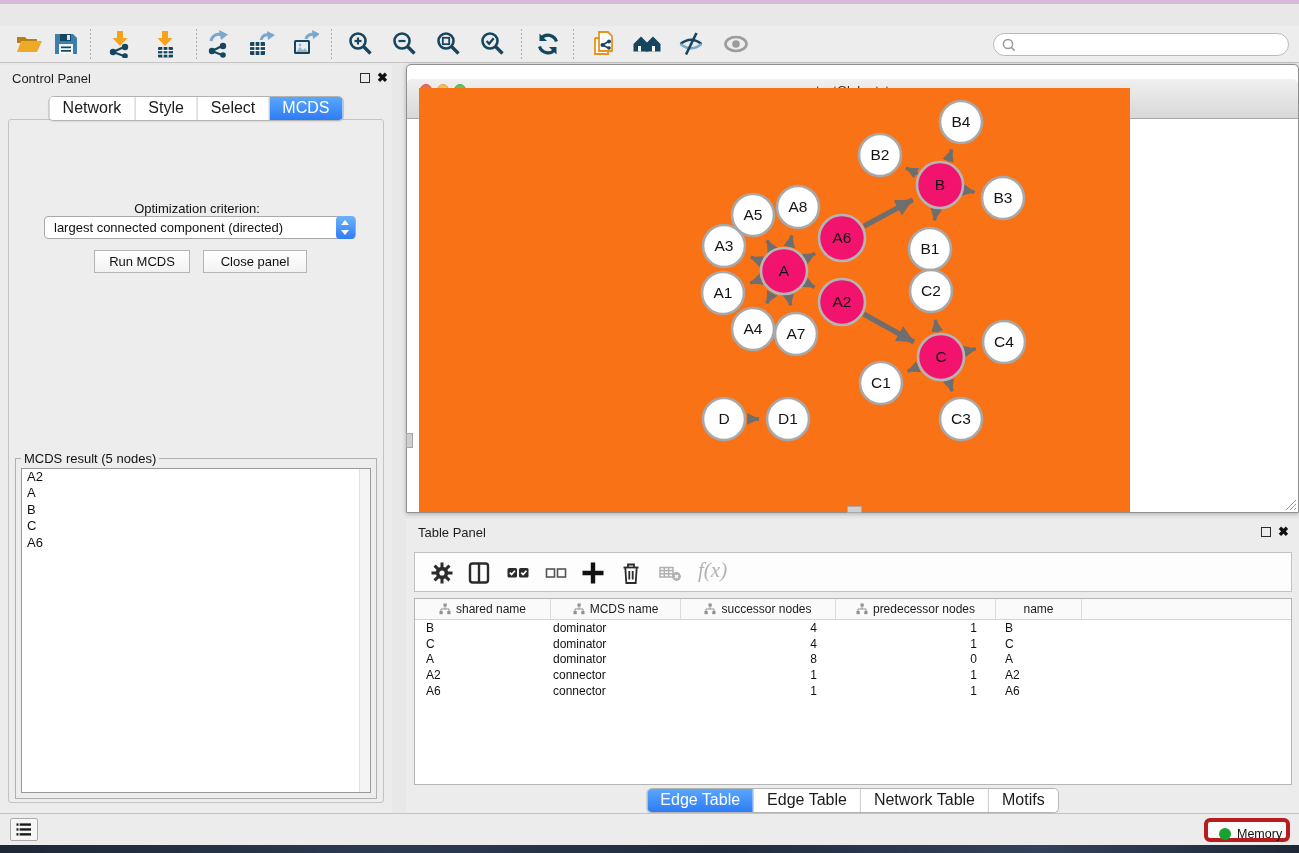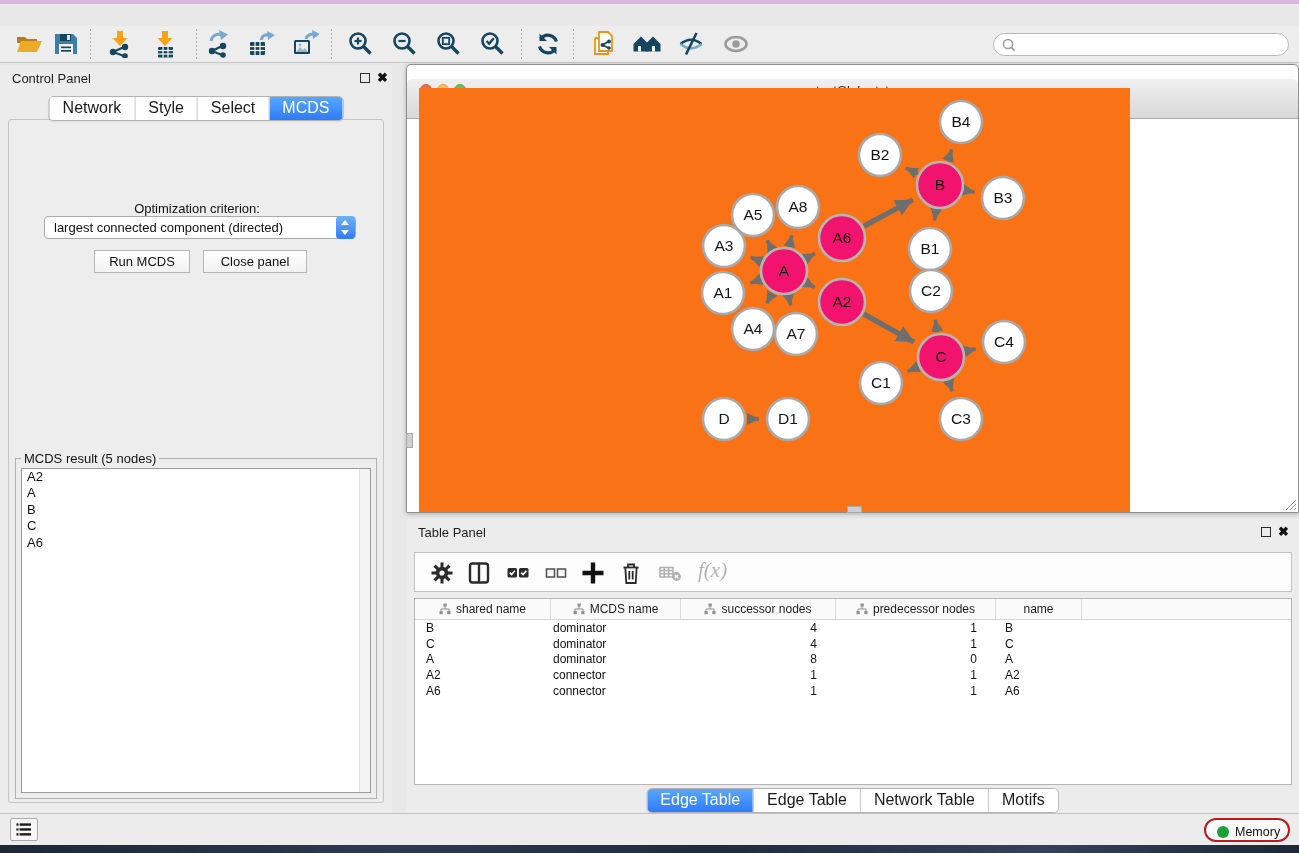"Memory" .memory-btn { border: 2px solid #b91c1c -> 4px solid #b91c1c; border-radius: 12px -> 6px }
